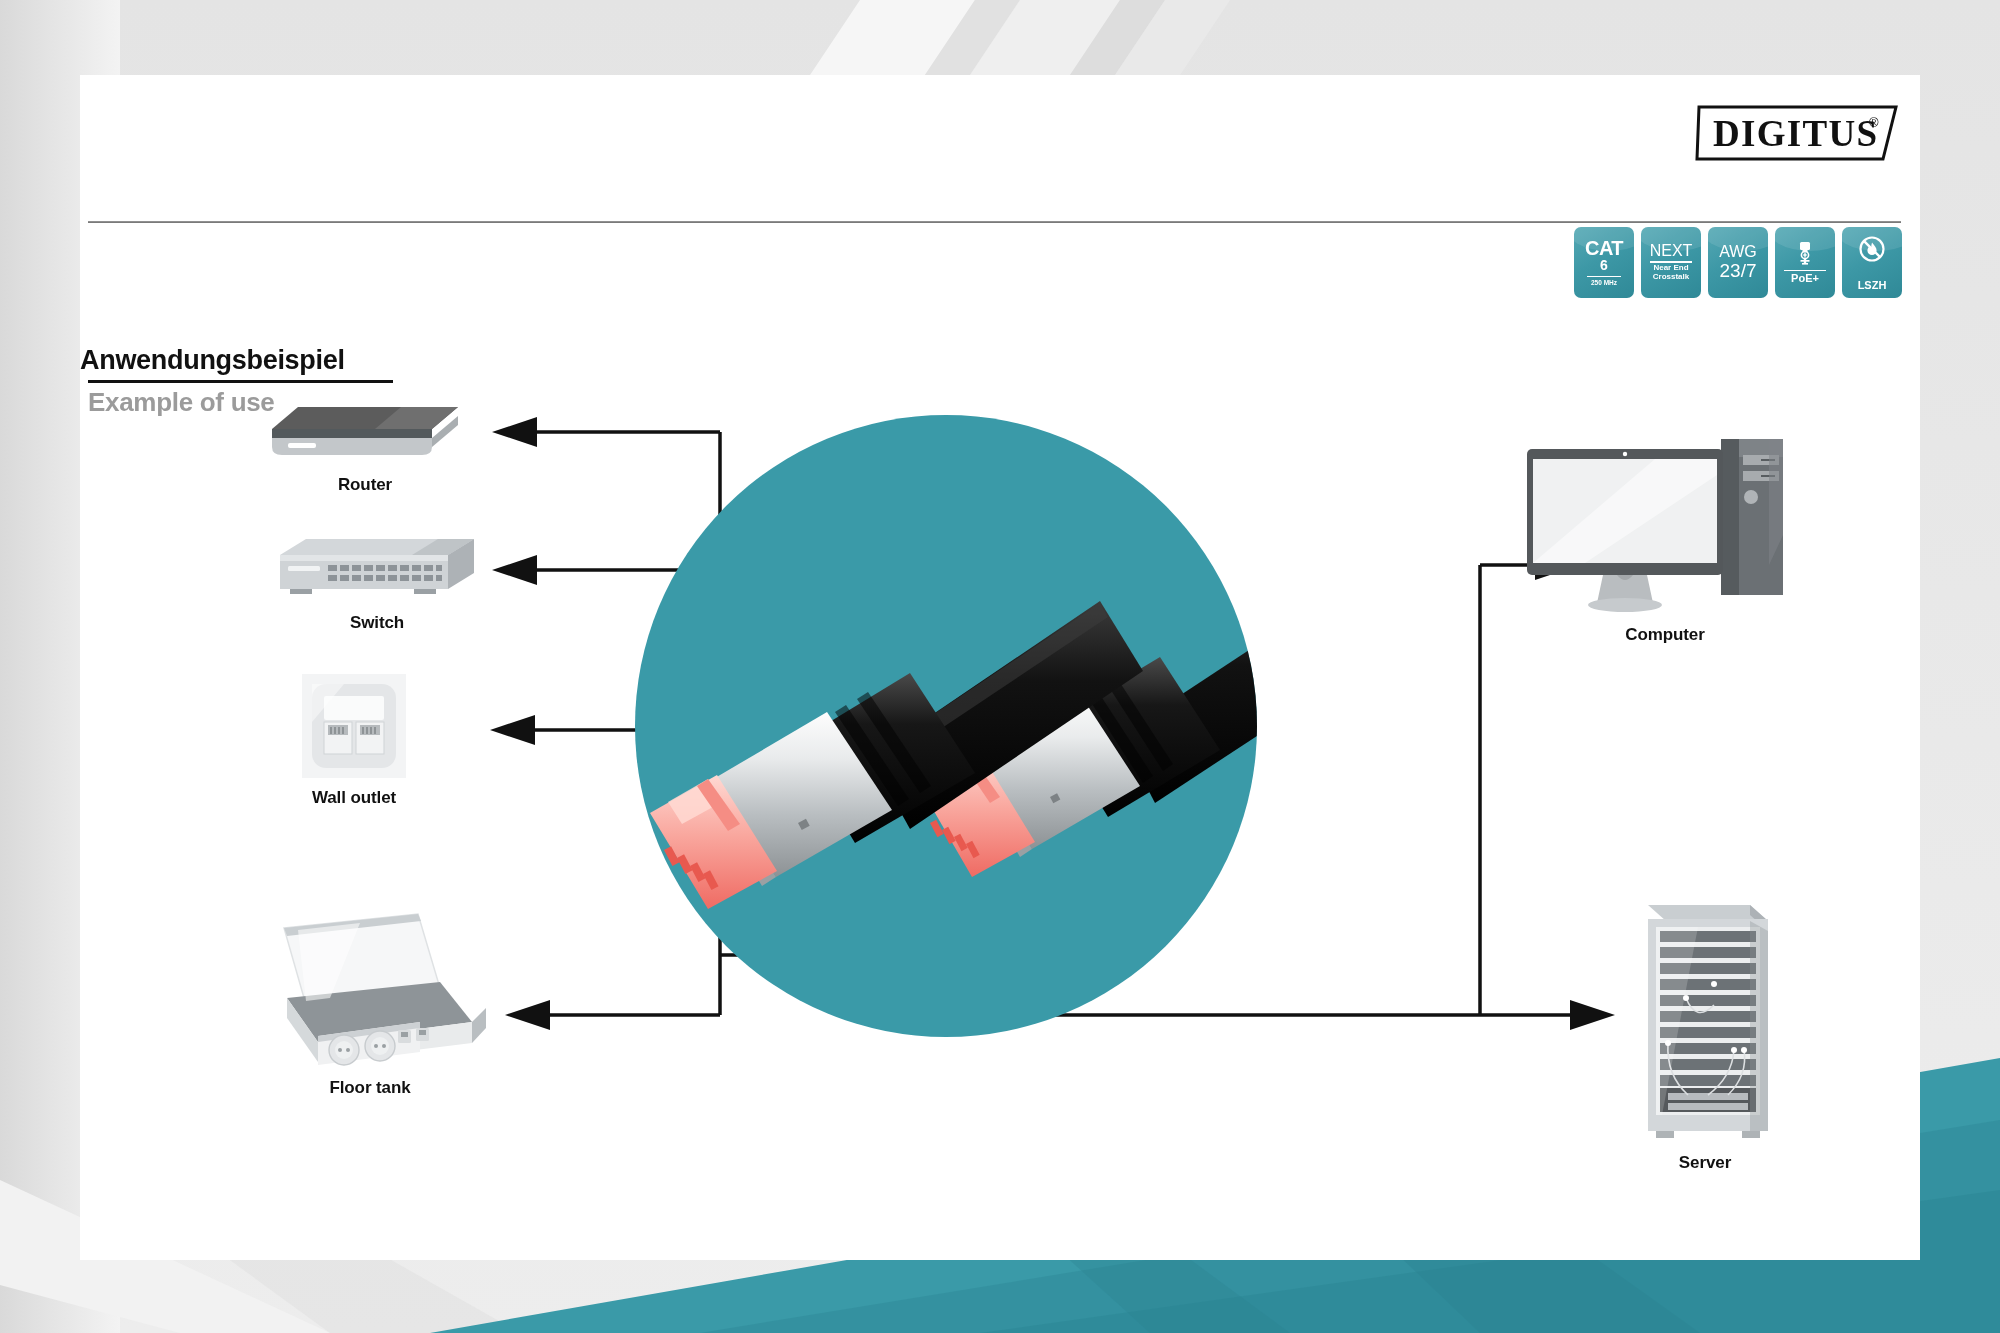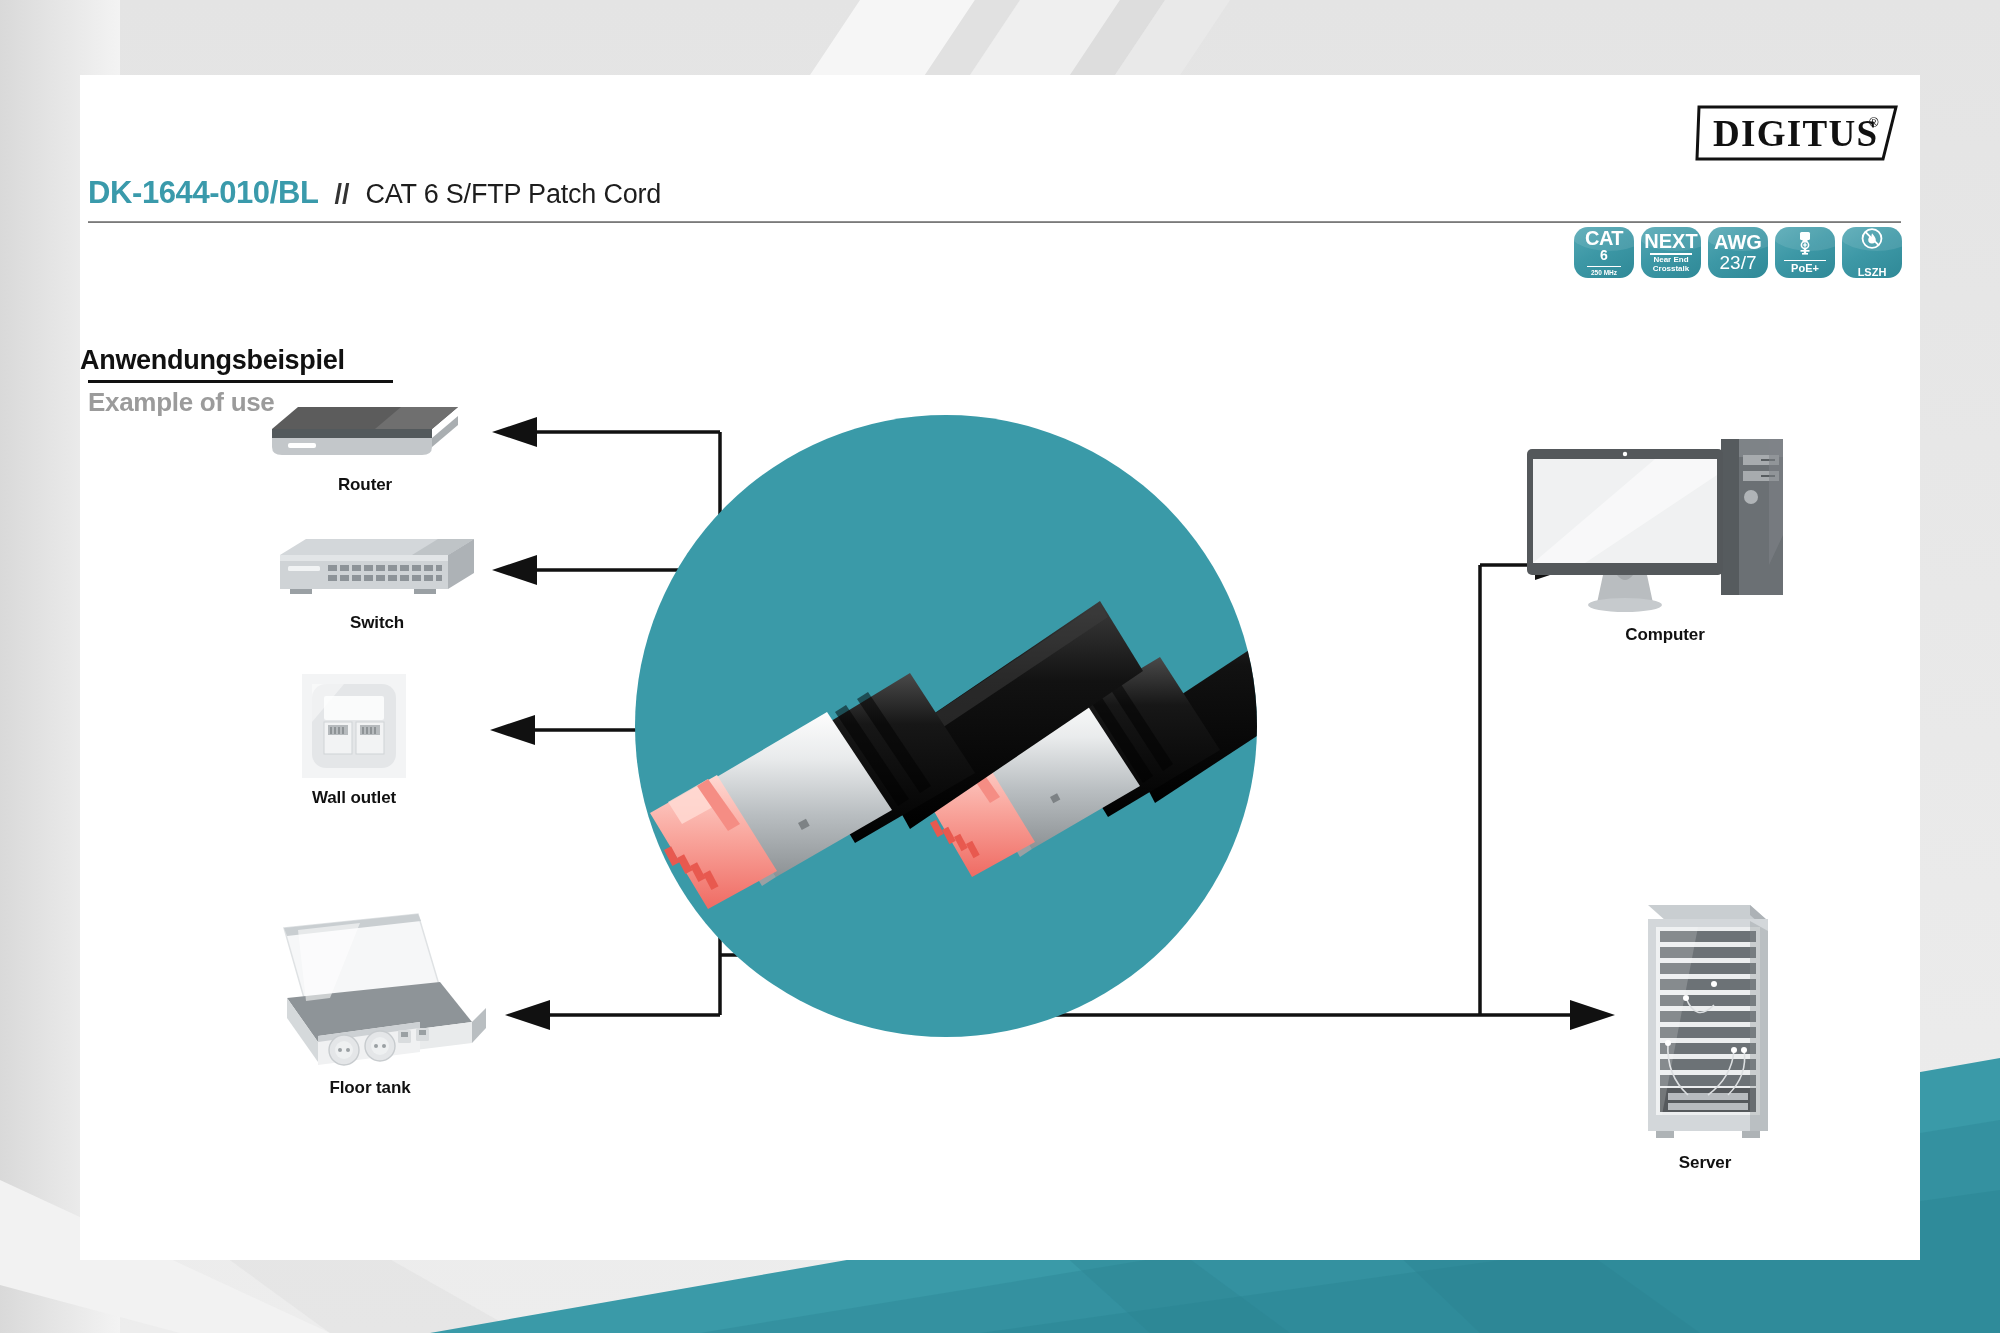"DK-1644-010/BL" div { html: <div> <span>DK-1644-010/BL</span> <span>//</span> <span>CAT 6 S/FTP Patch Cord</span> </div> -> none }
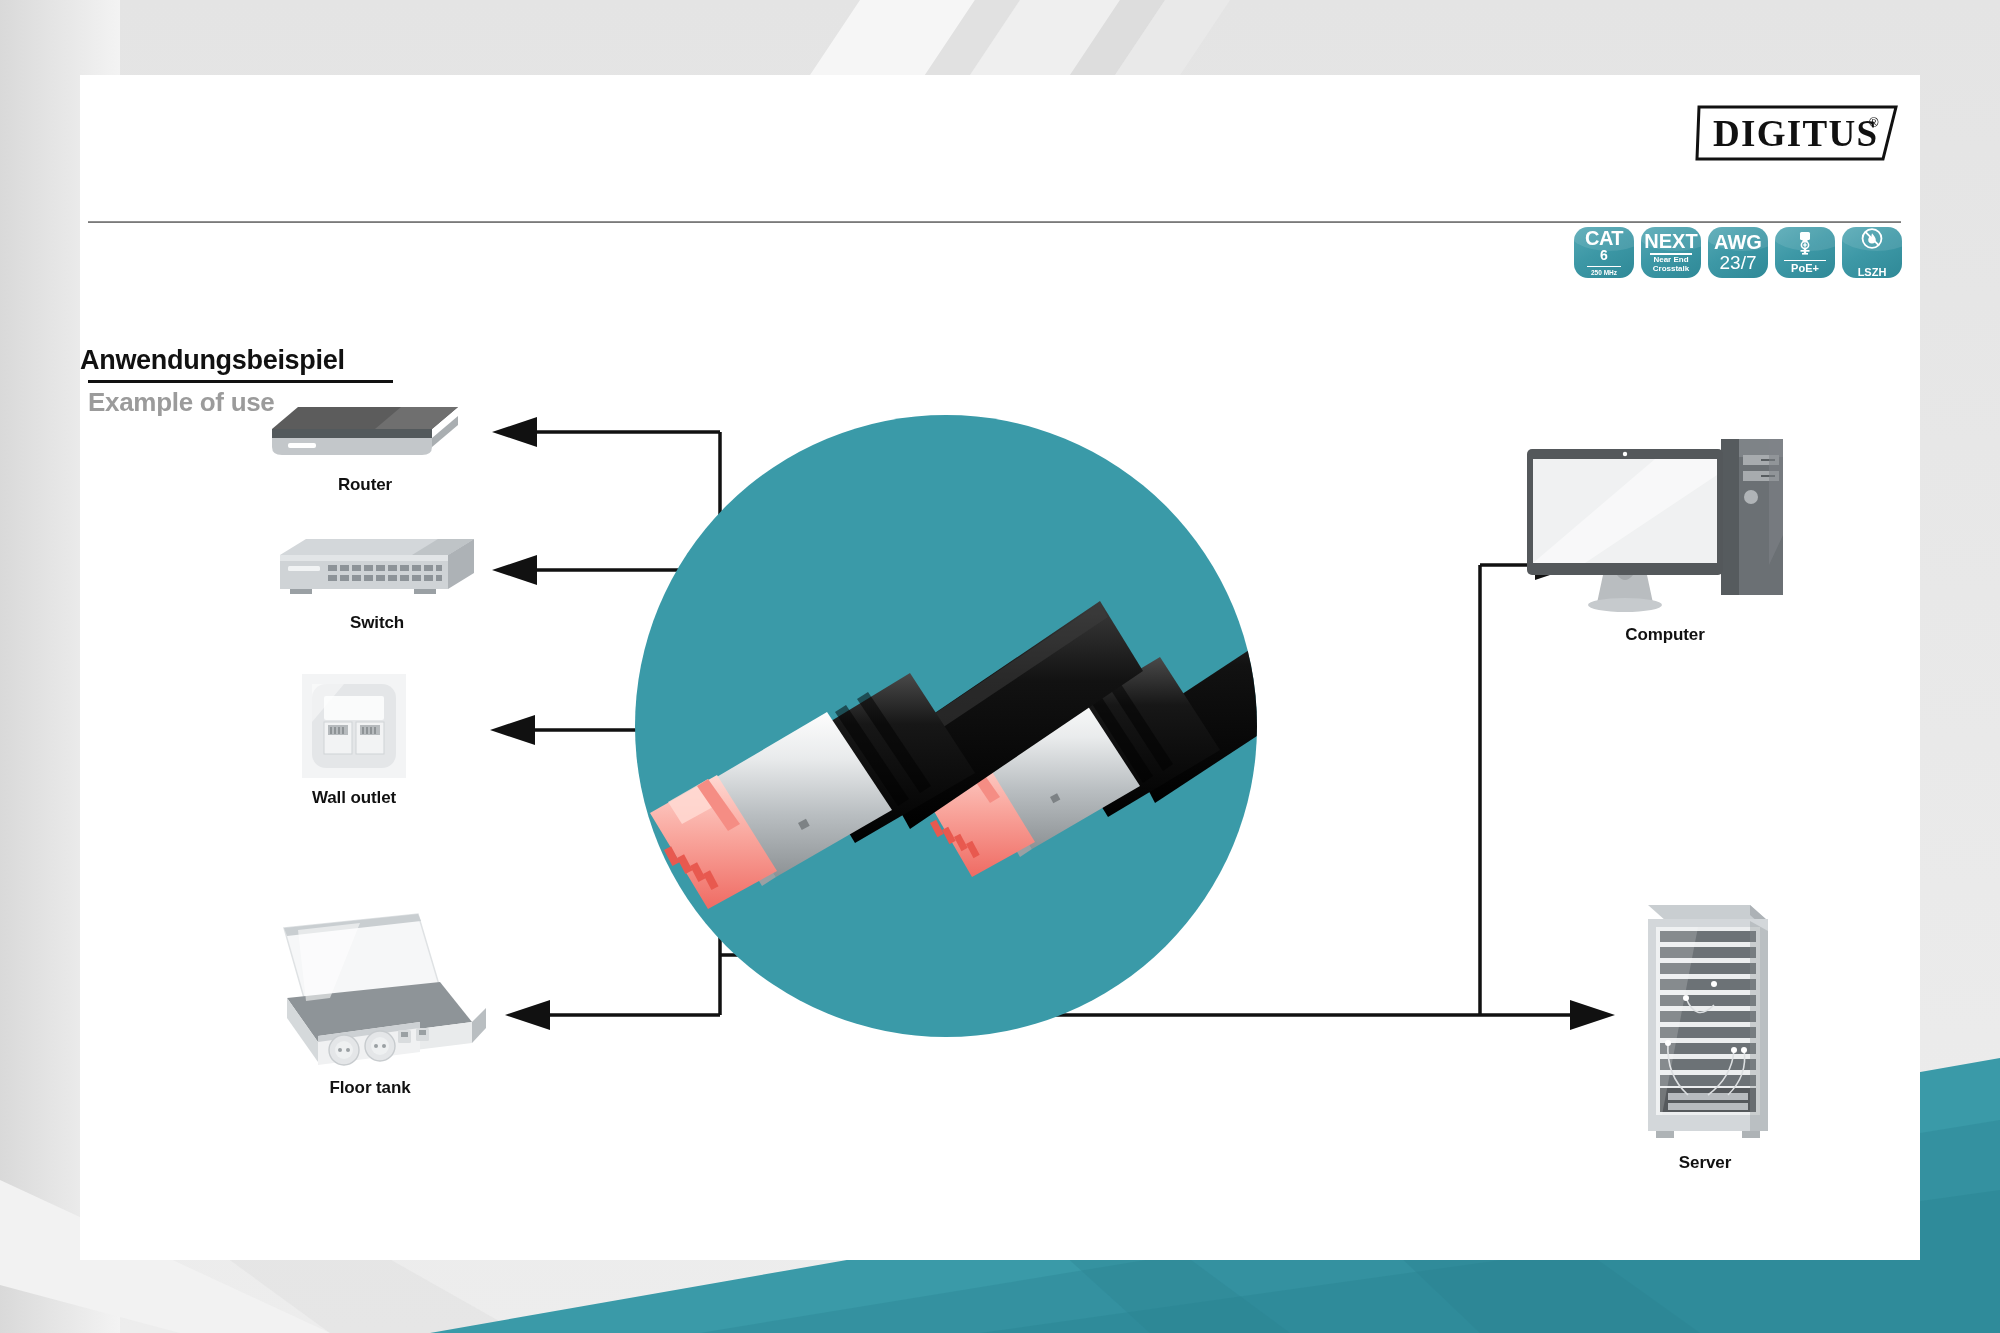"CAT" .badge { border-radius: 14px -> 7px; height: 51px -> 71px }
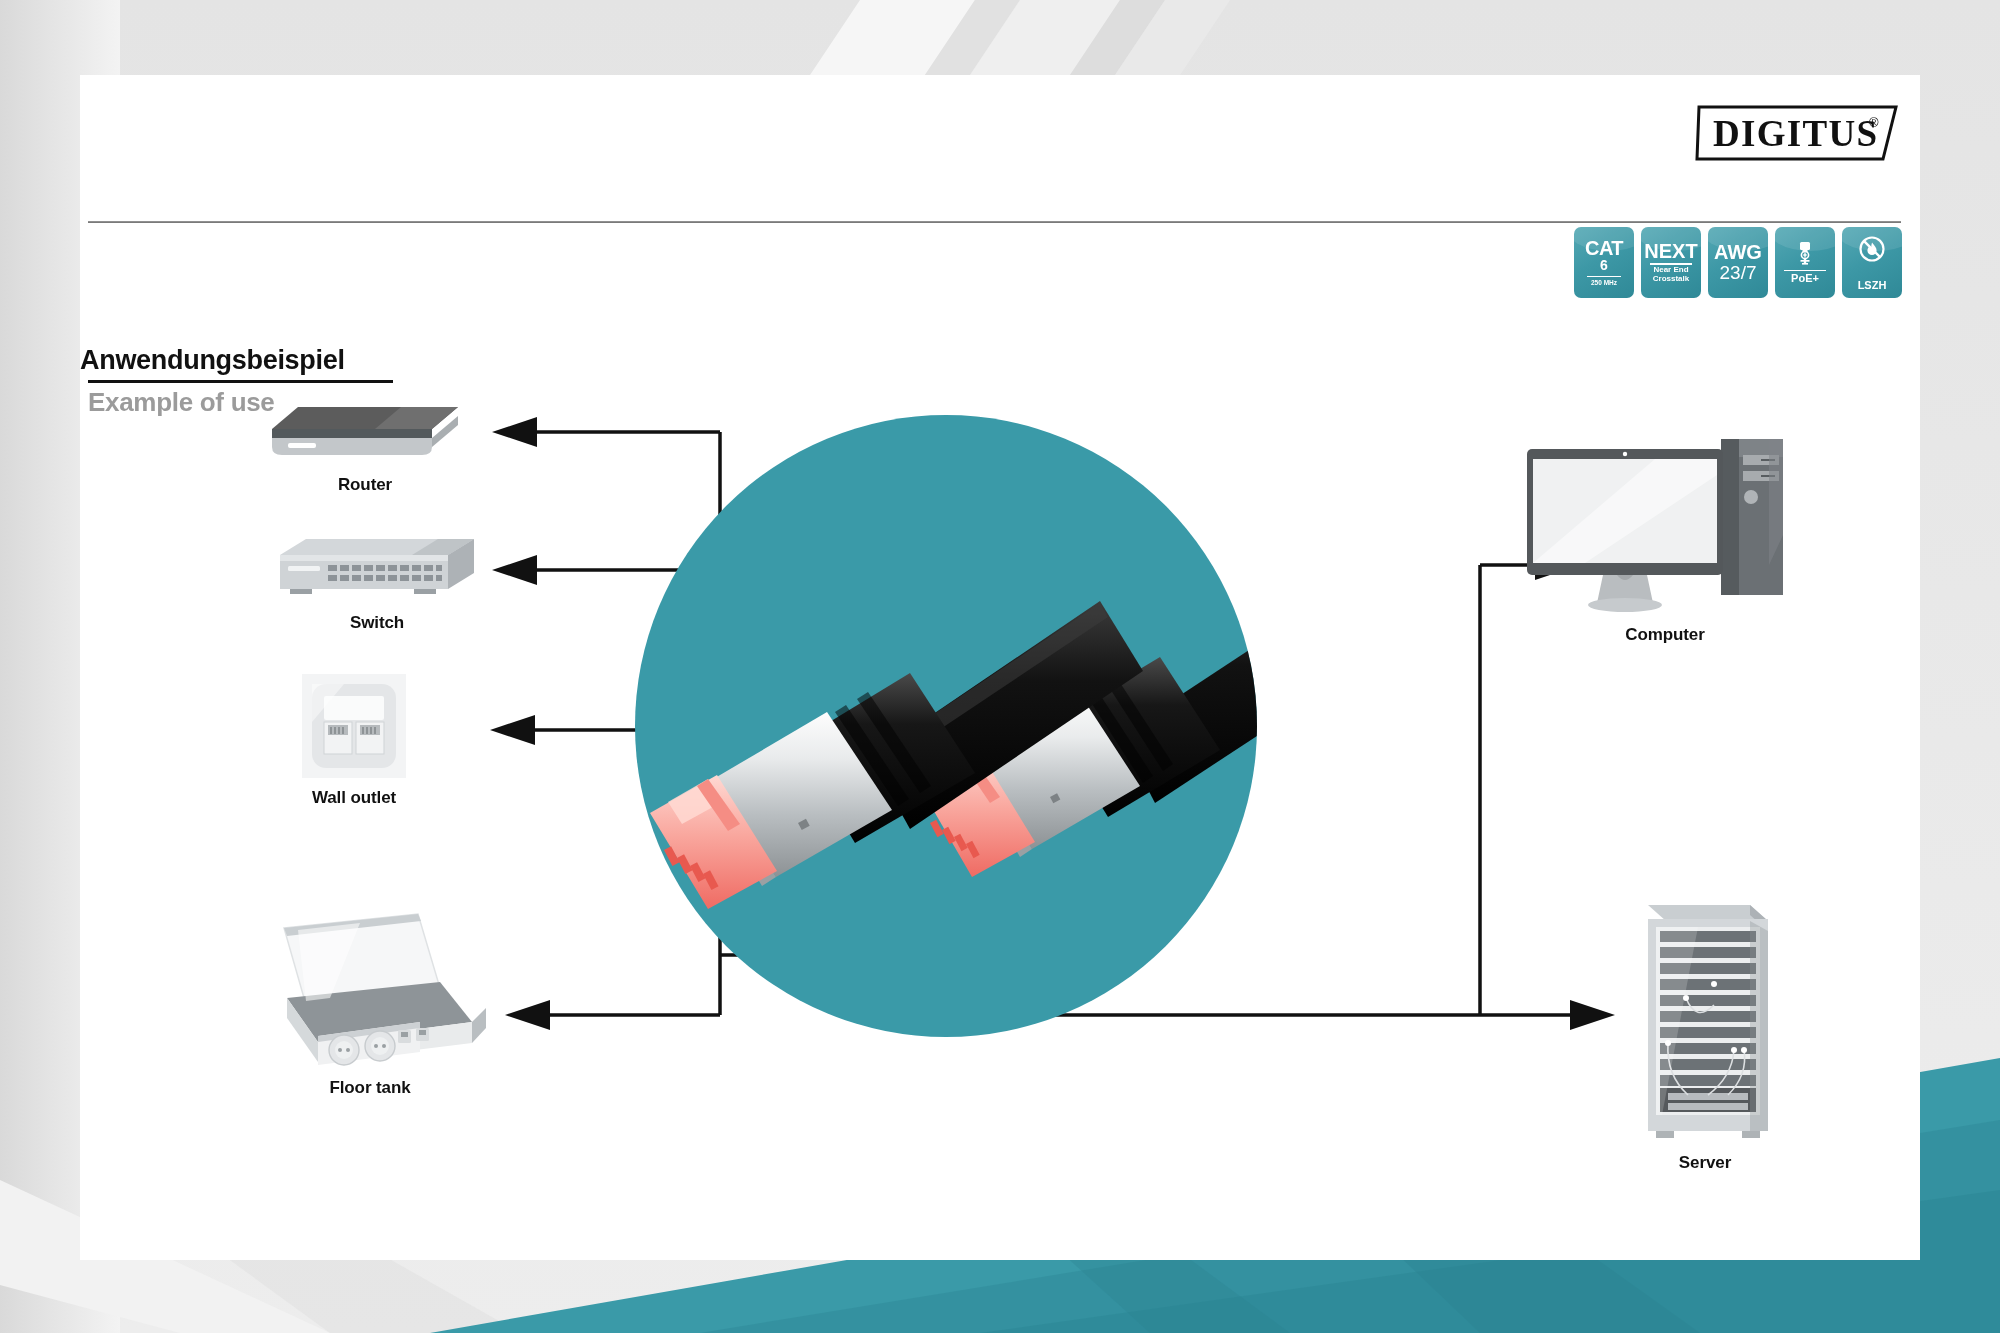"NEXT" .b-mid { font-size: 20px -> 16px; font-weight: bold -> normal }
